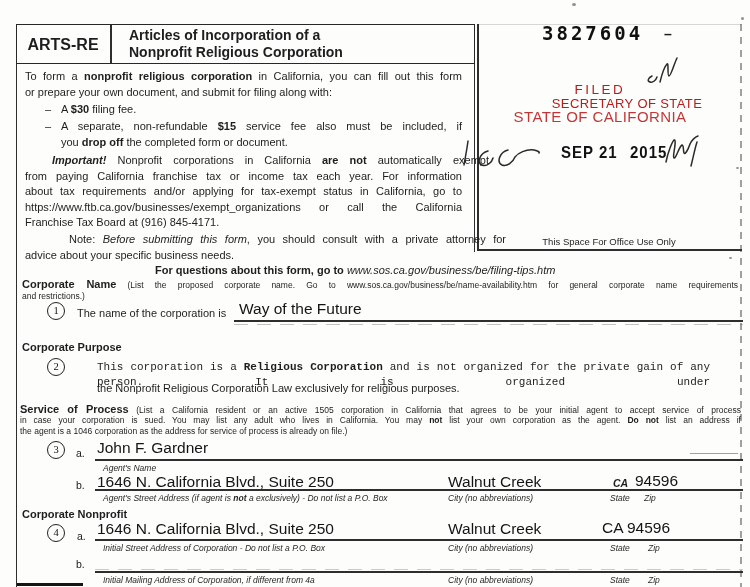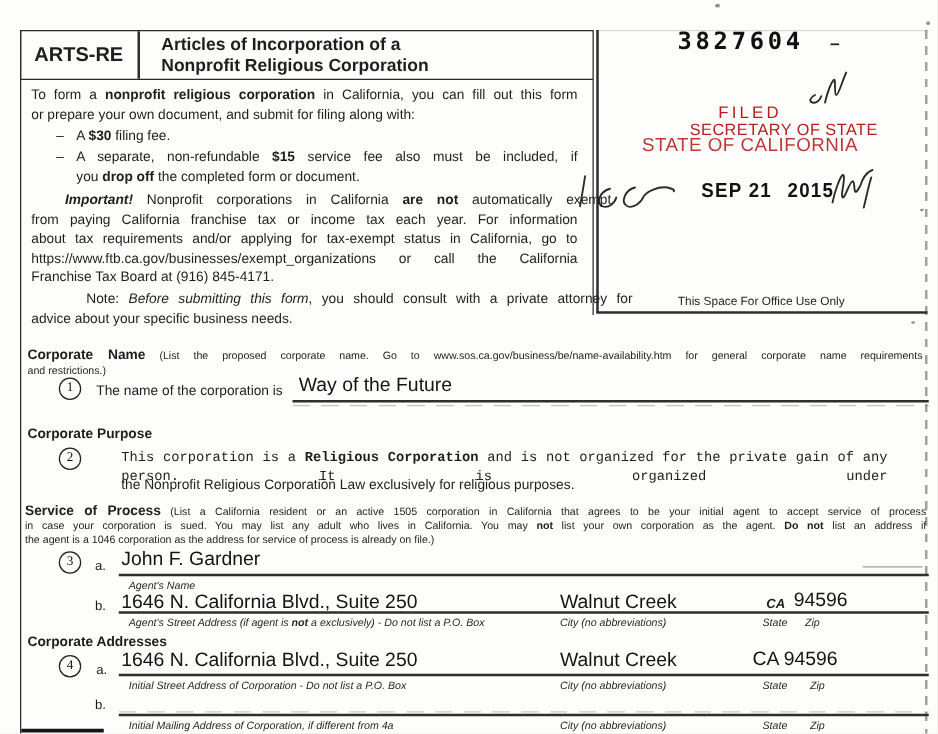"For questions about this form," div.abs { html: none -> <div><span>For questions about this form, go to </span><span>www.sos.ca.gov/business/be/filing-tips.htm</span></div> }
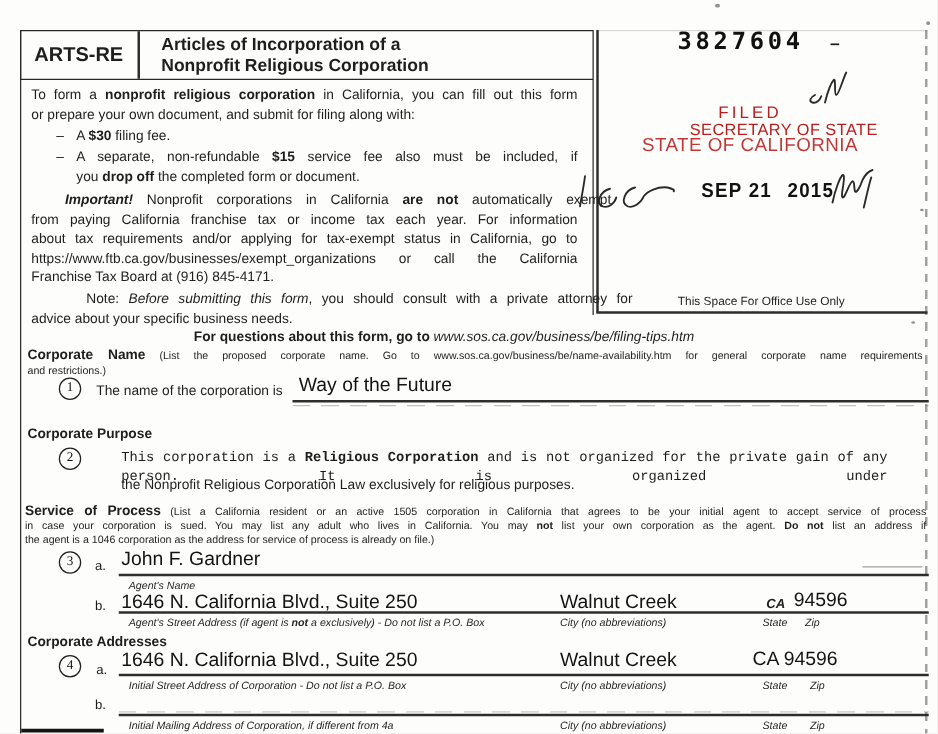"Corporate Addresses" div.abs { text: Addresses -> Nonprofit }
